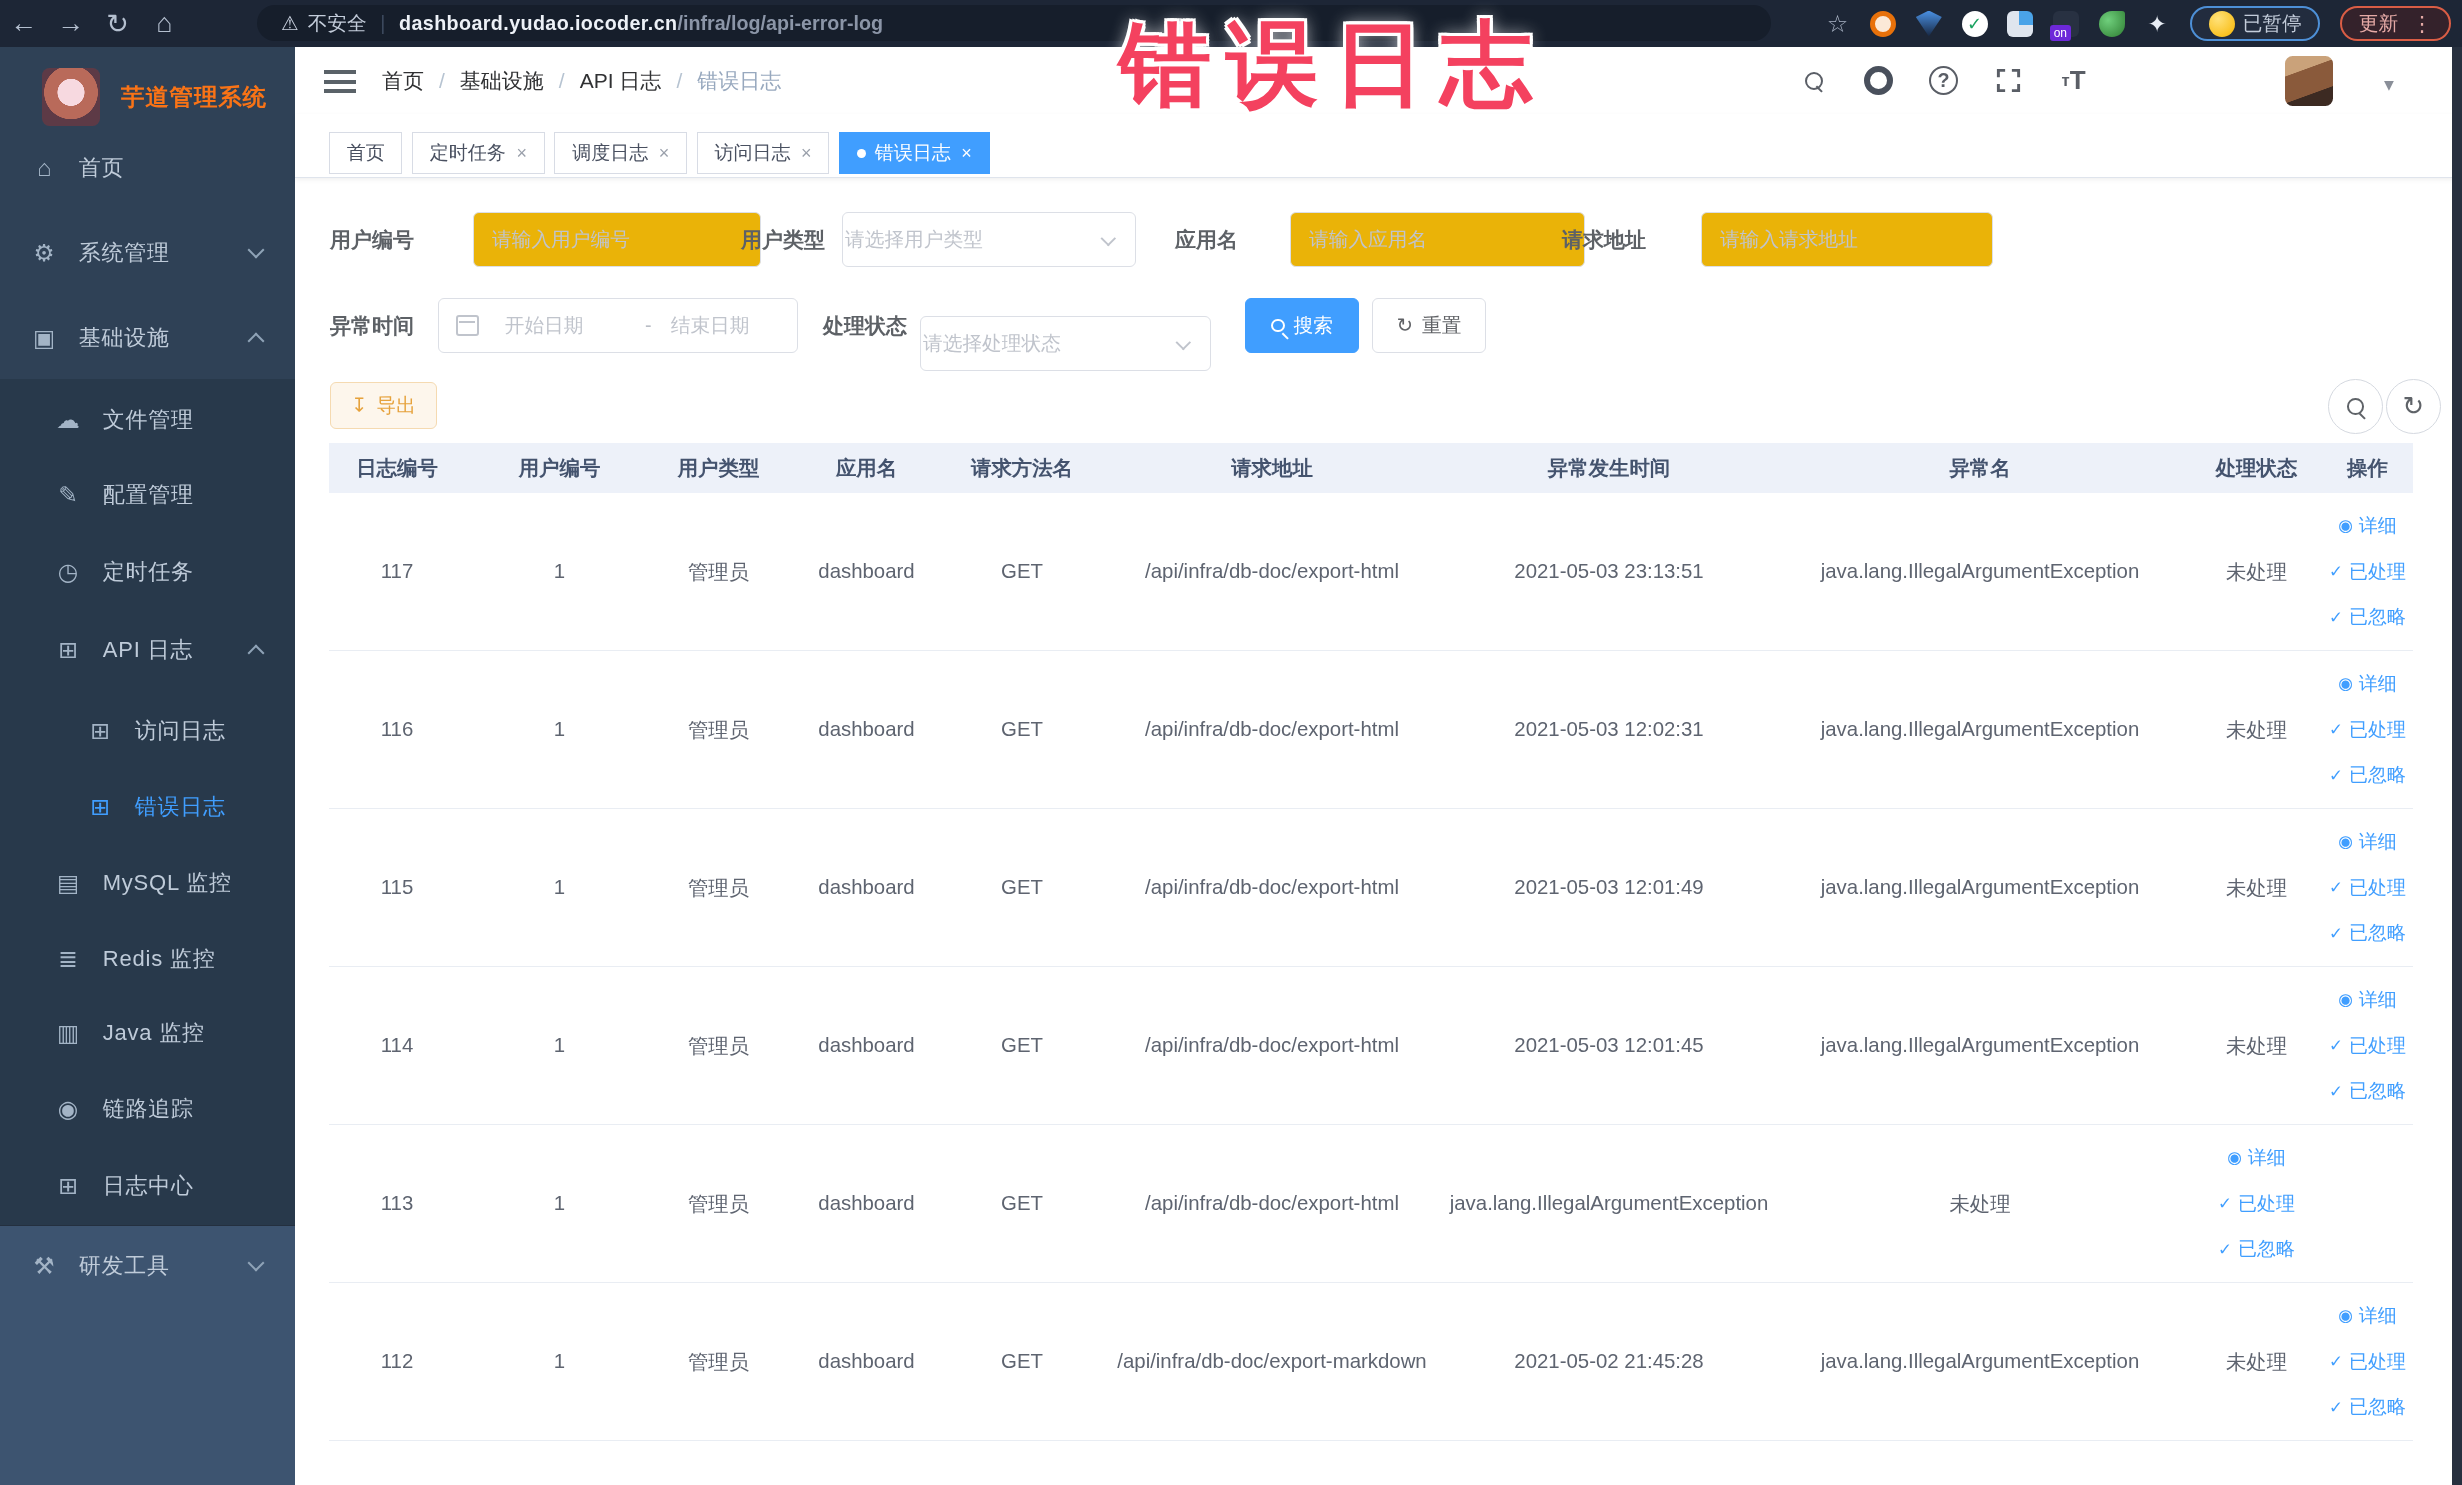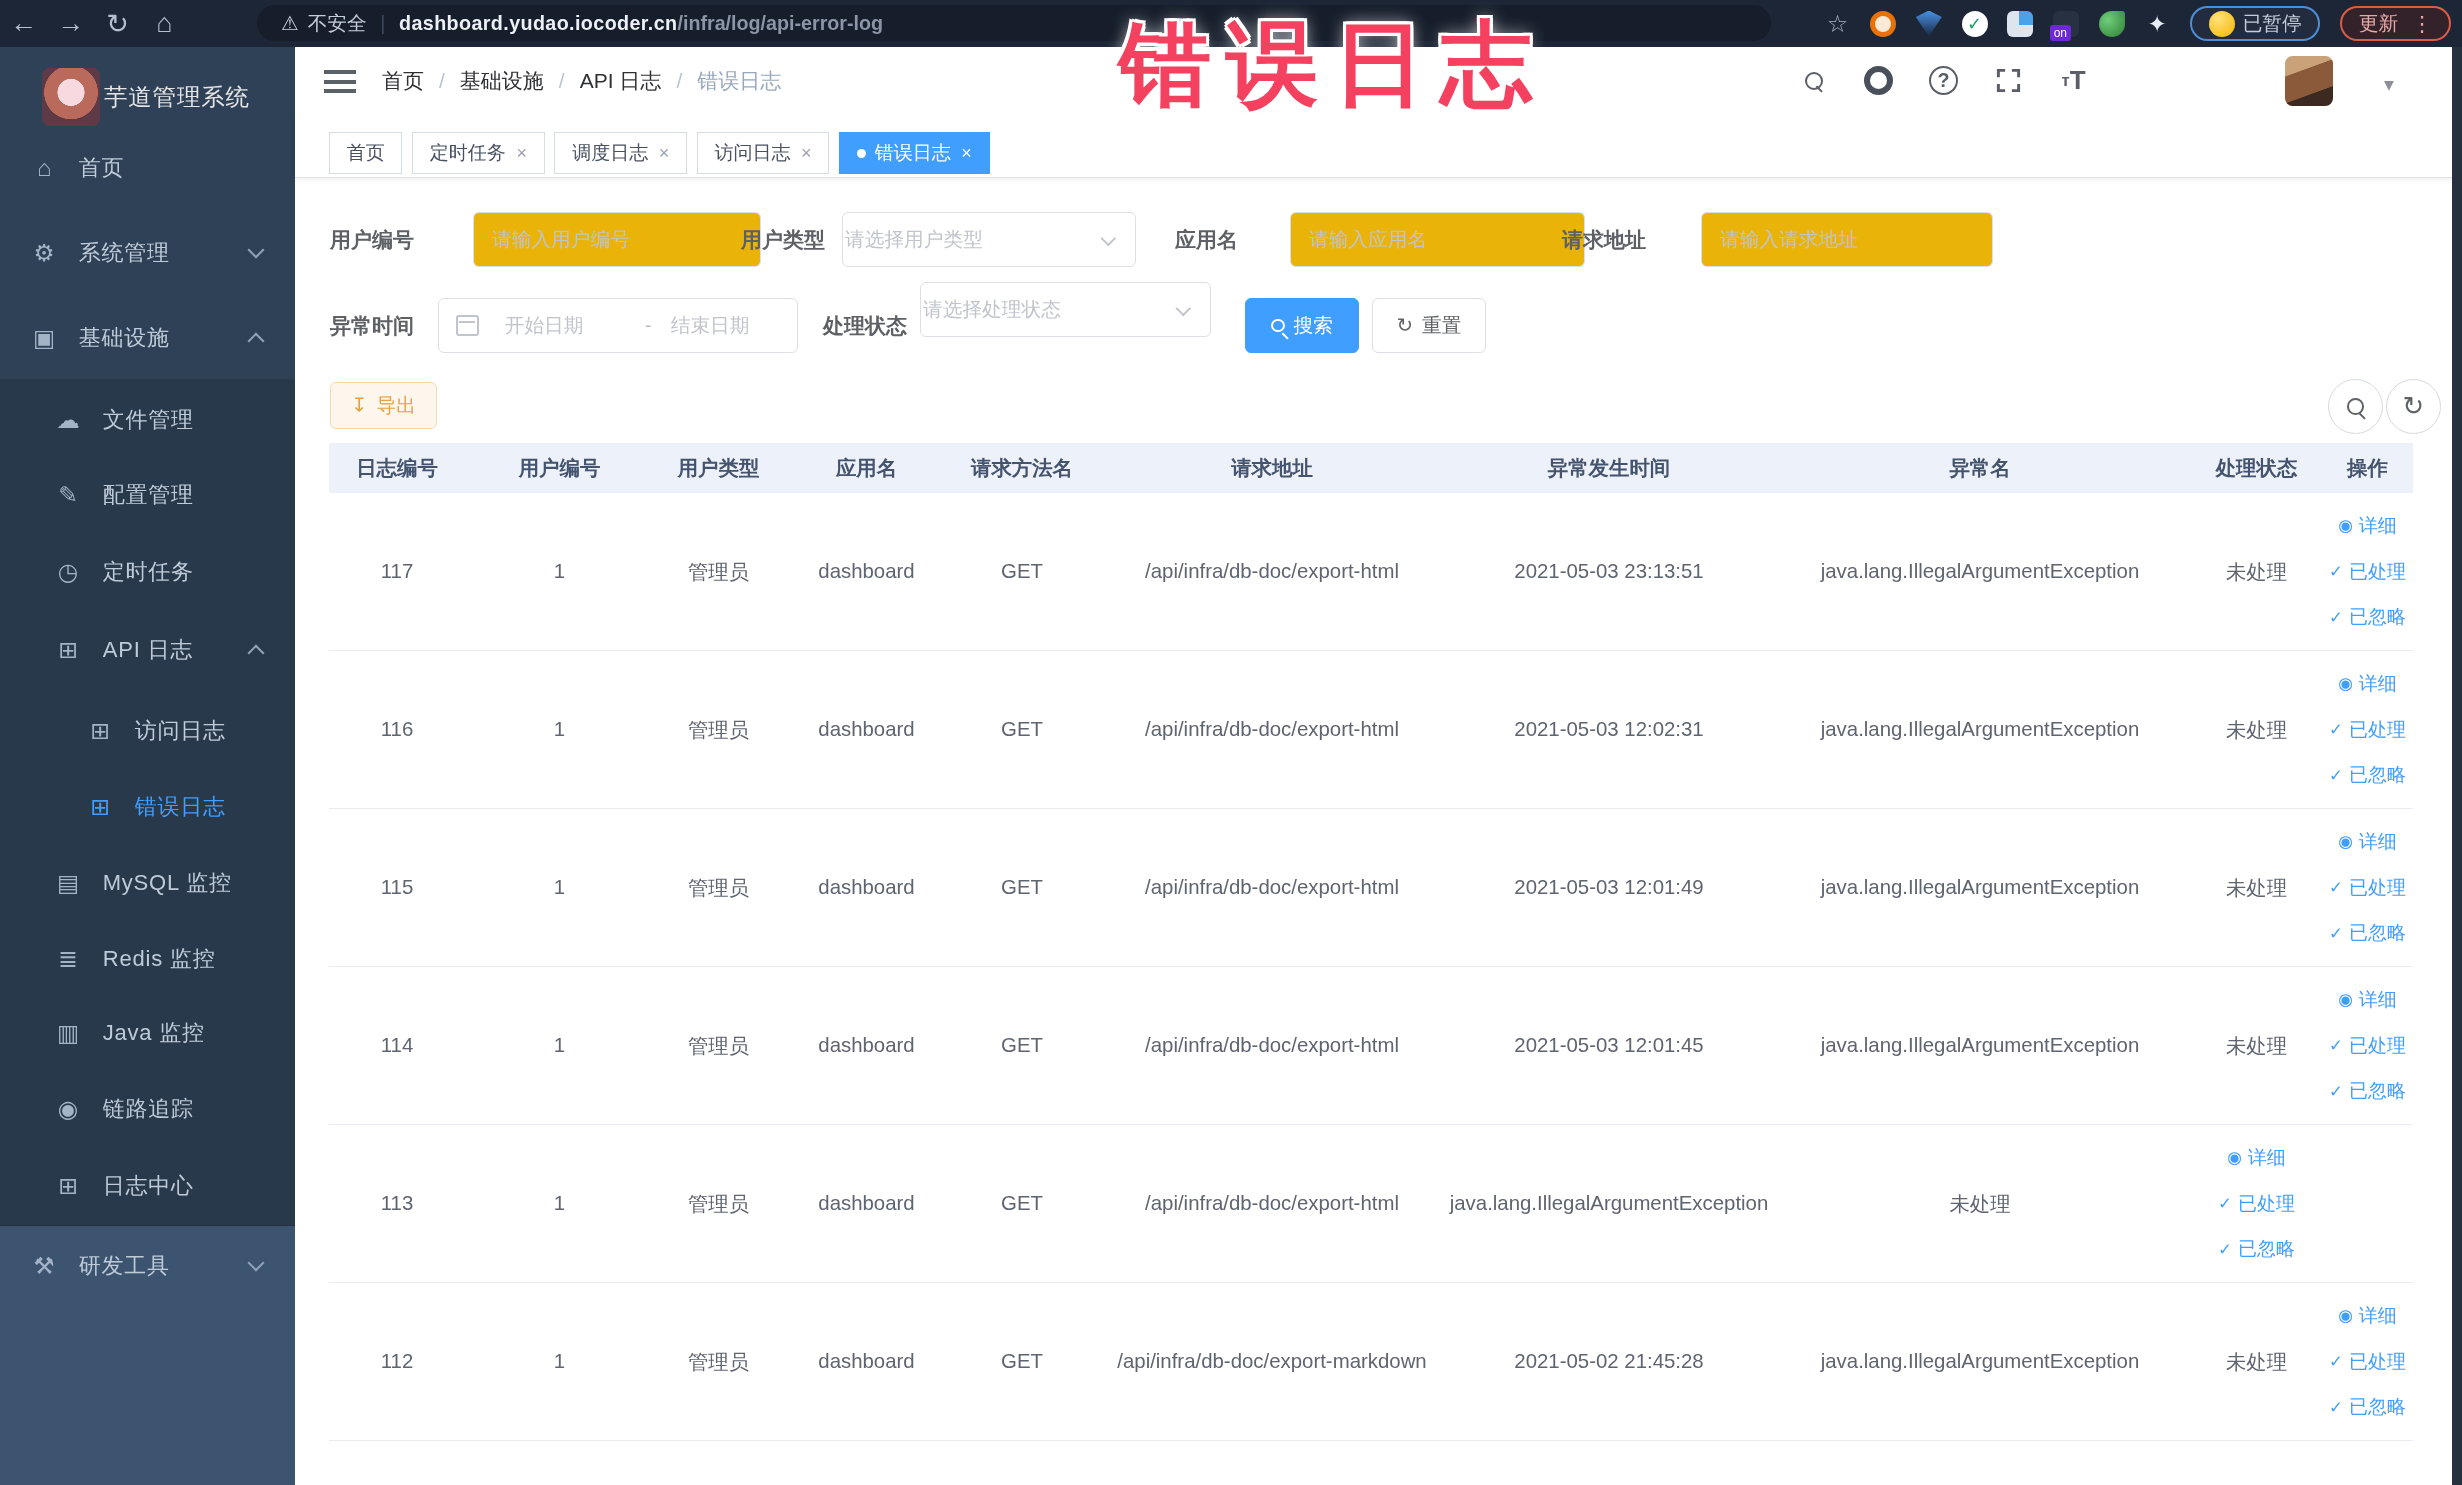"芋道管理系统" .logo-title { color: #e5e5e5 -> #f97316; font-weight: normal -> bold; margin-left: 4px -> 21px }
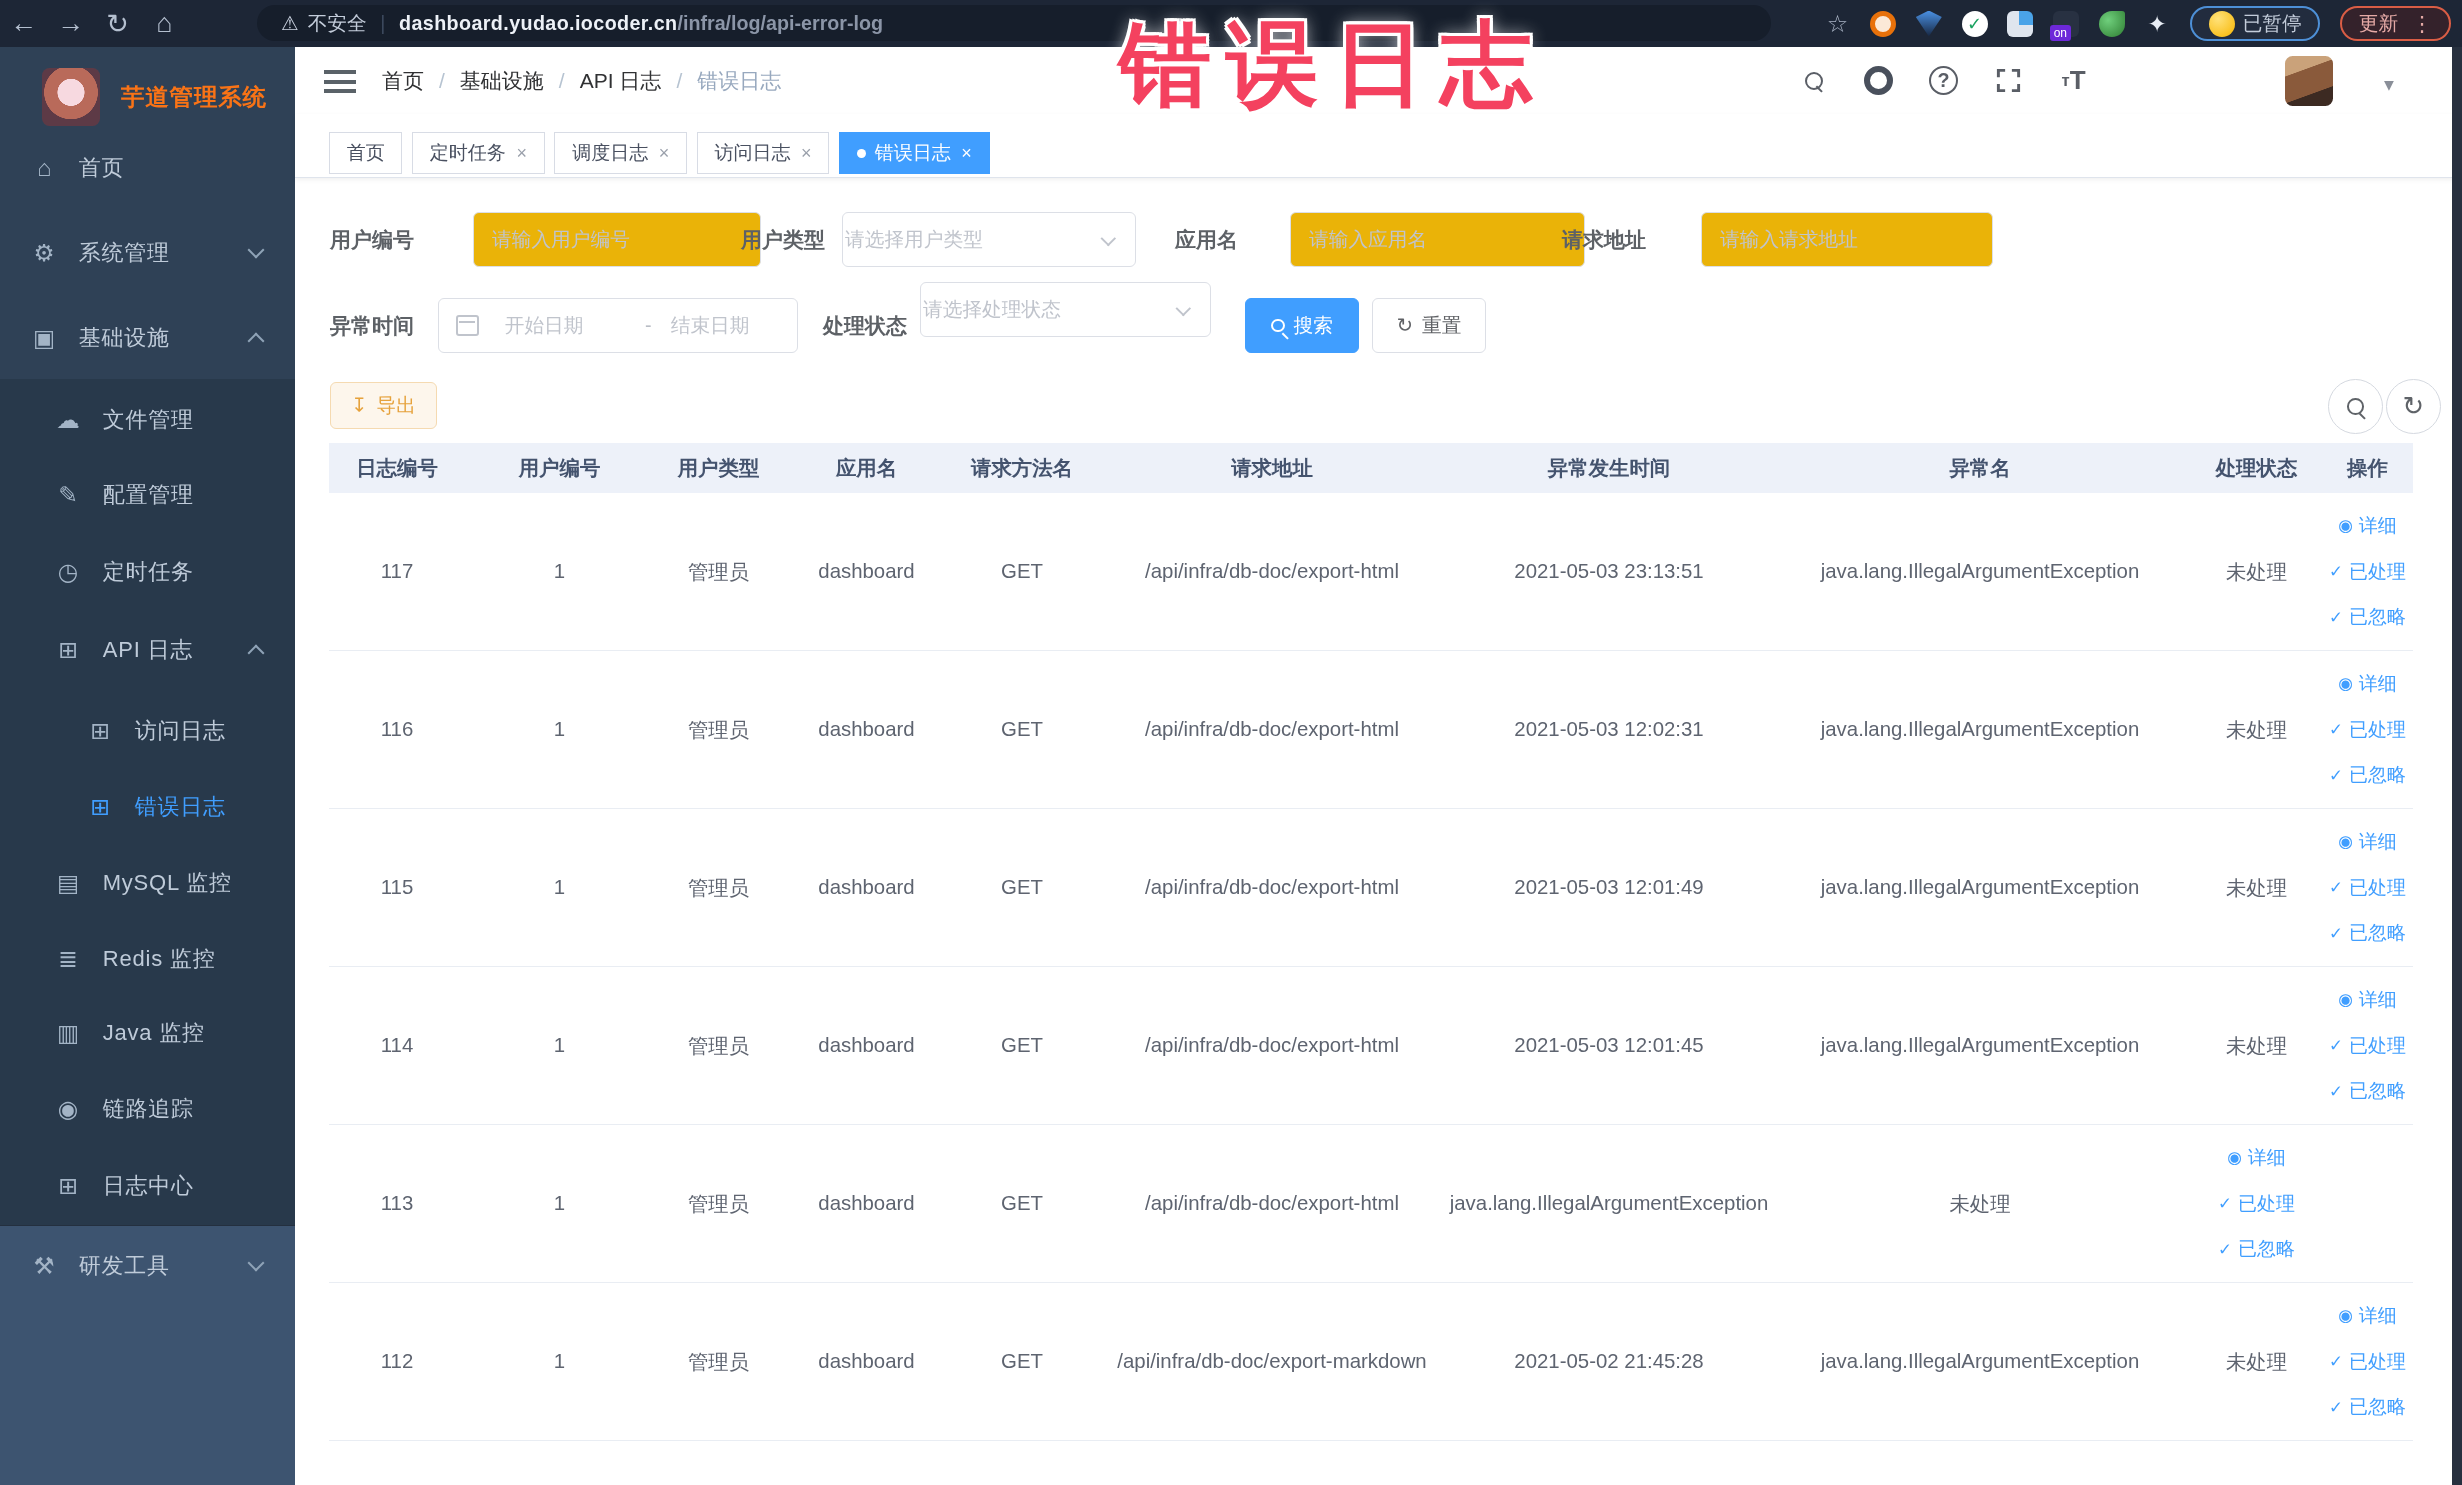"请选择处理状态" div.fselect { top: 282px -> 316px }
